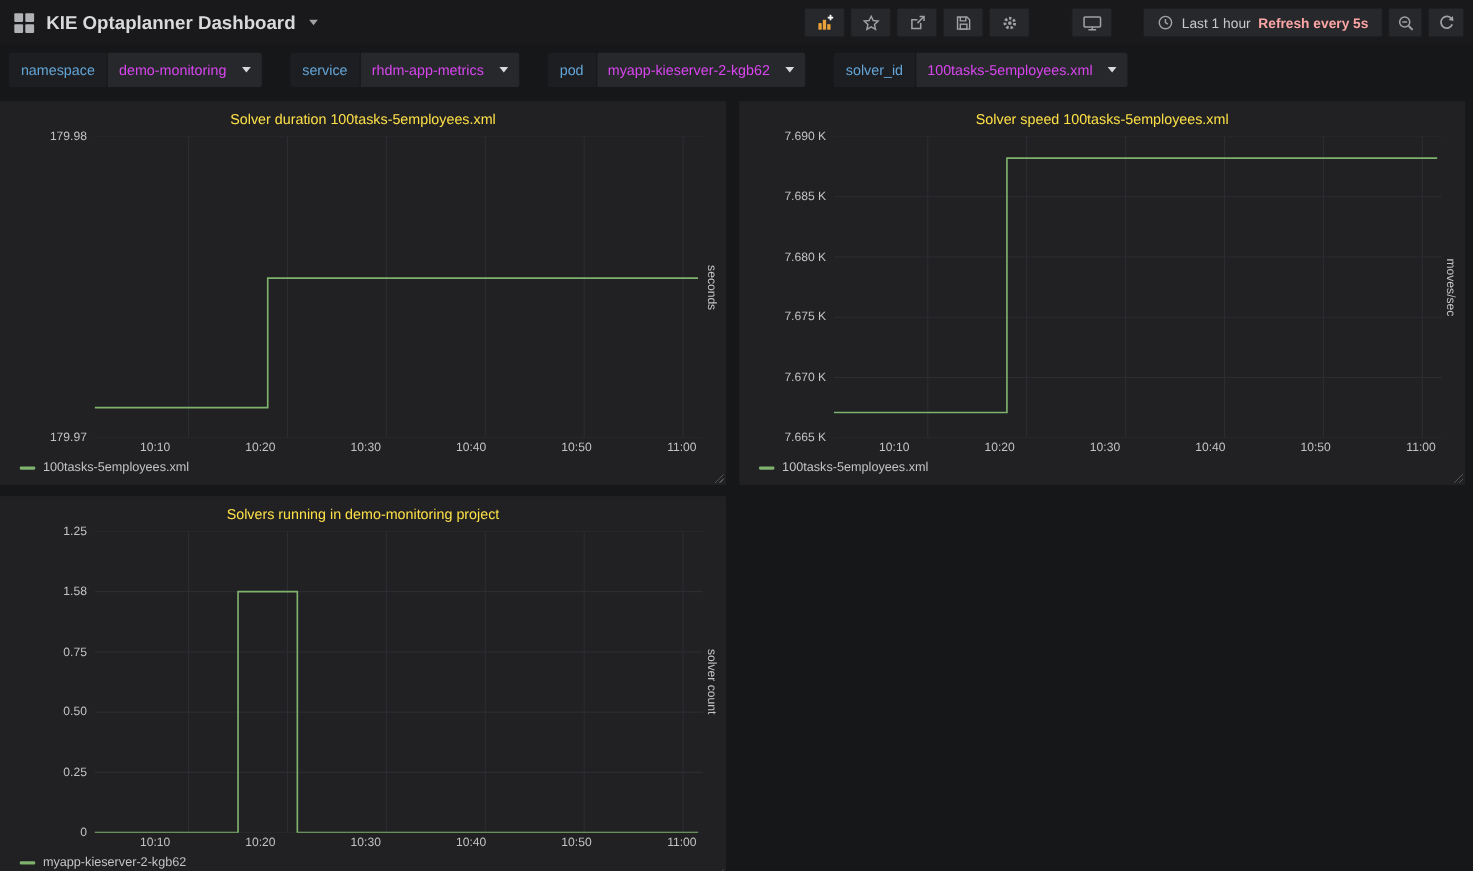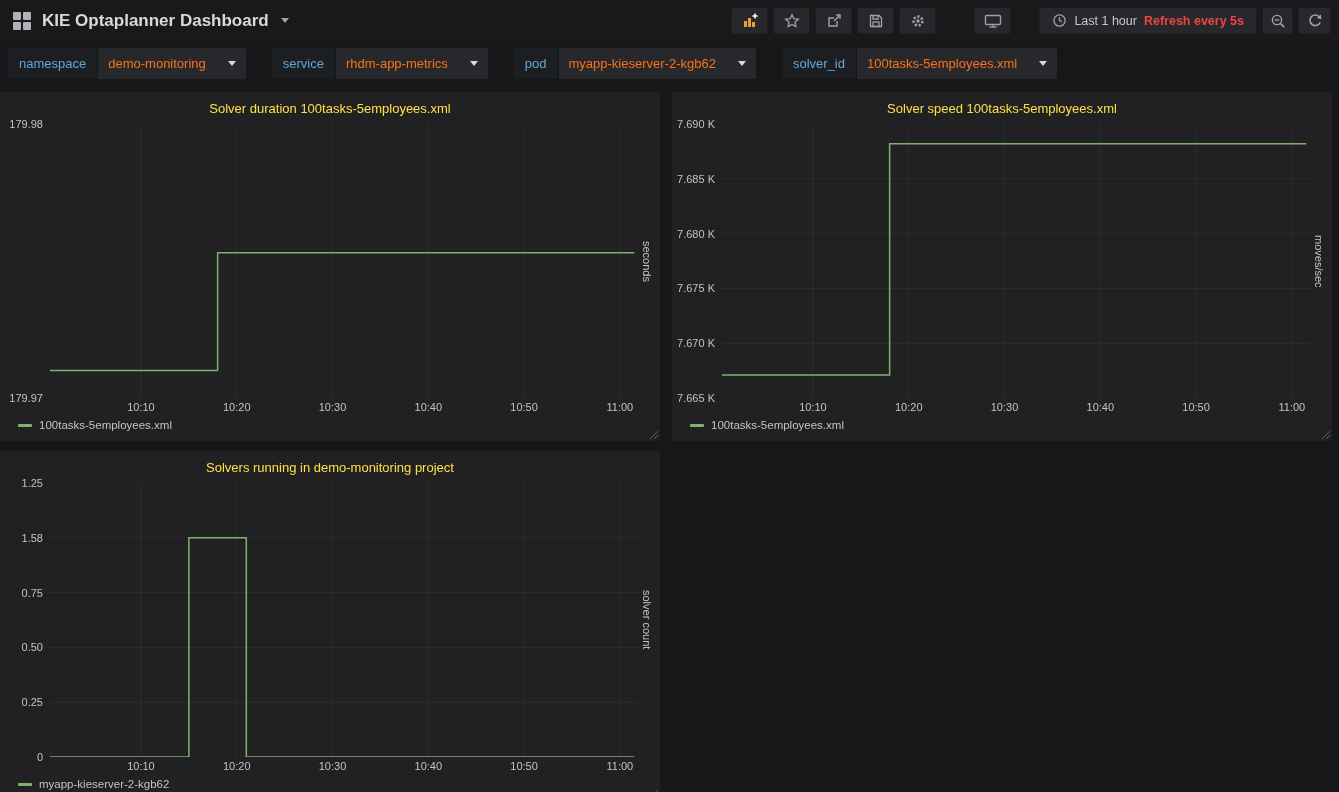"Refresh every 5s" span.refresh-text { color: #ef4444 -> #fca5a5 }
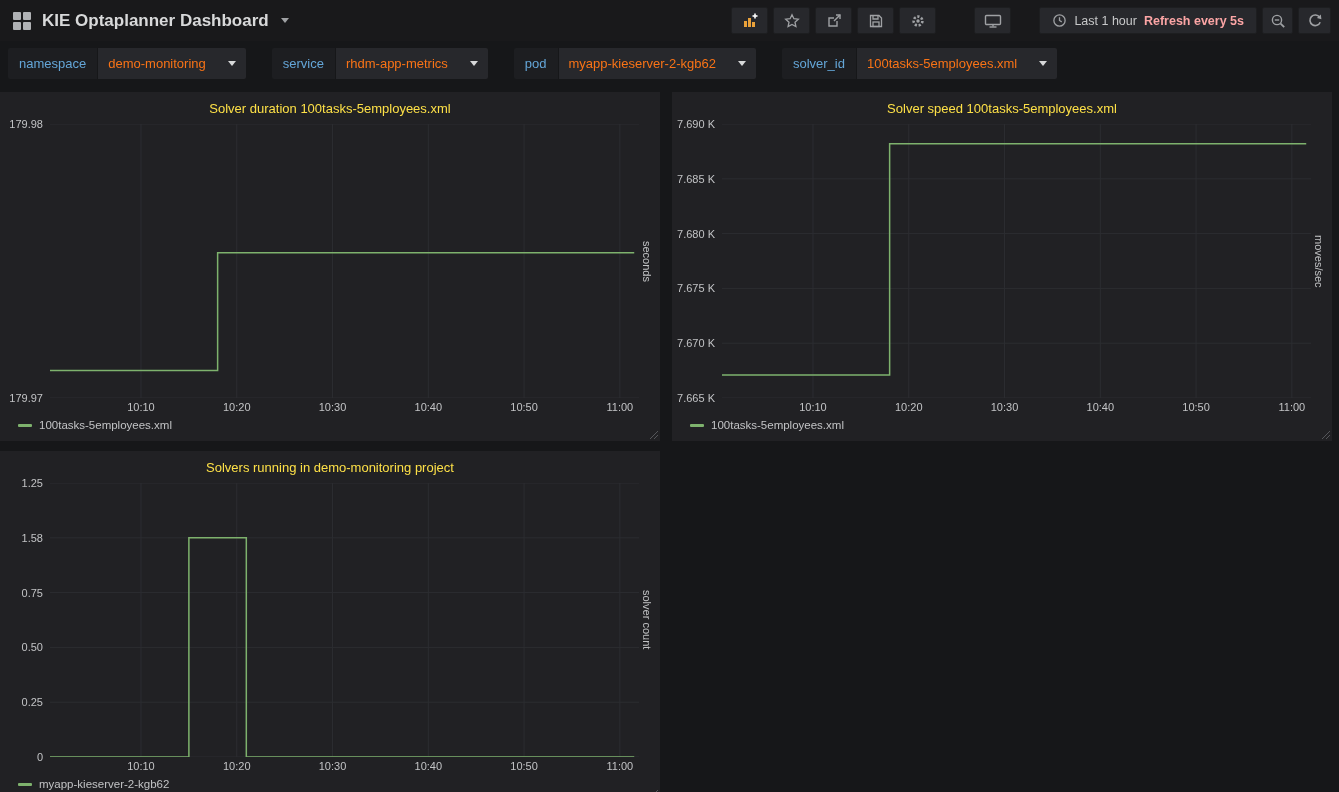"demo-monitoring" .var-value { color: #f97316 -> #d946ef; gap: 20px -> 12px }
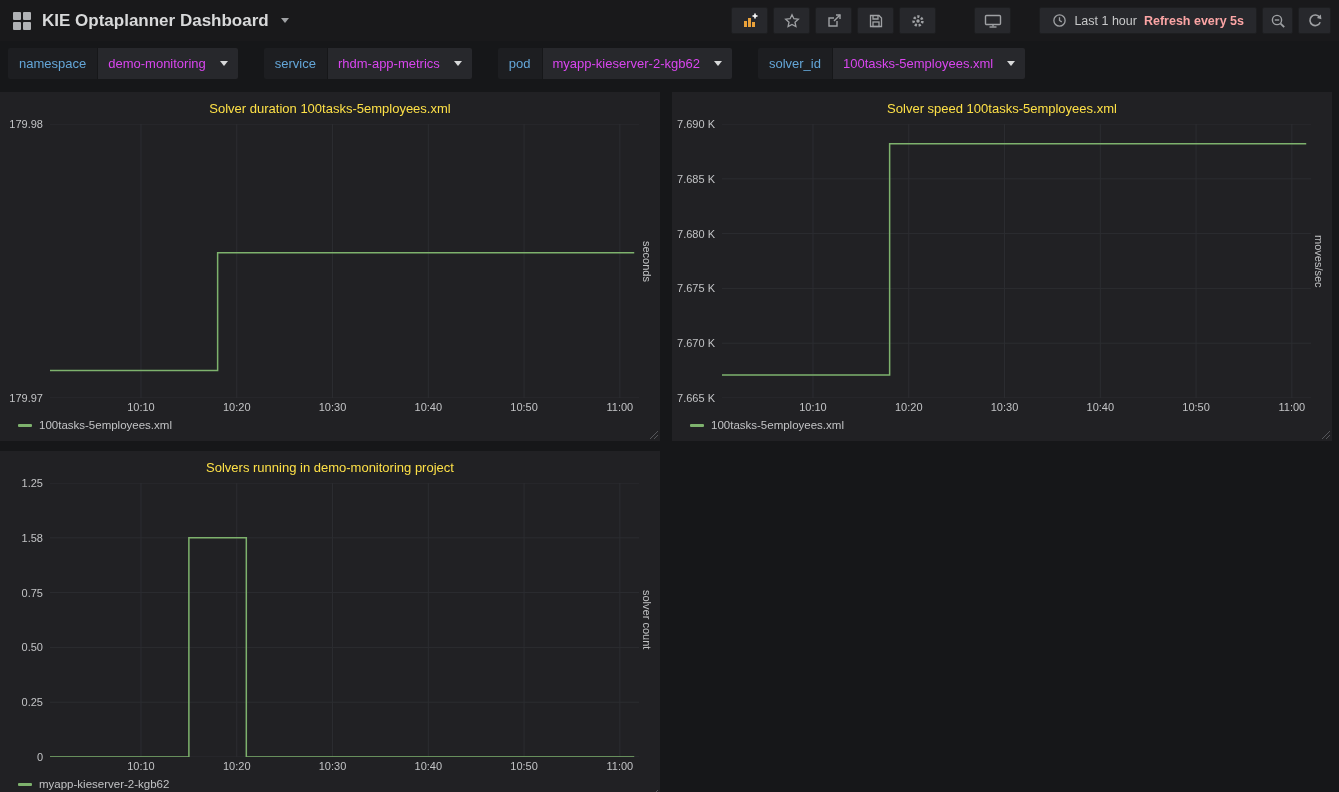"179.98" .y-gutter { margin-left: none -> 36px }
